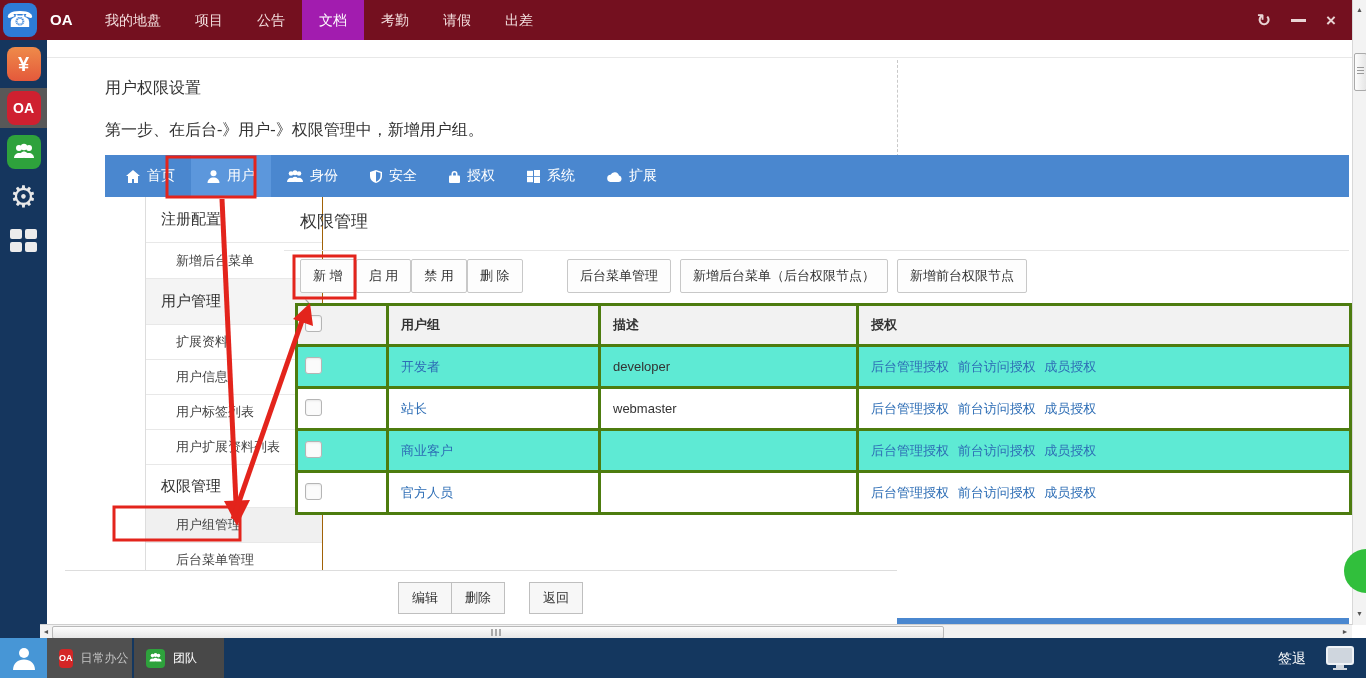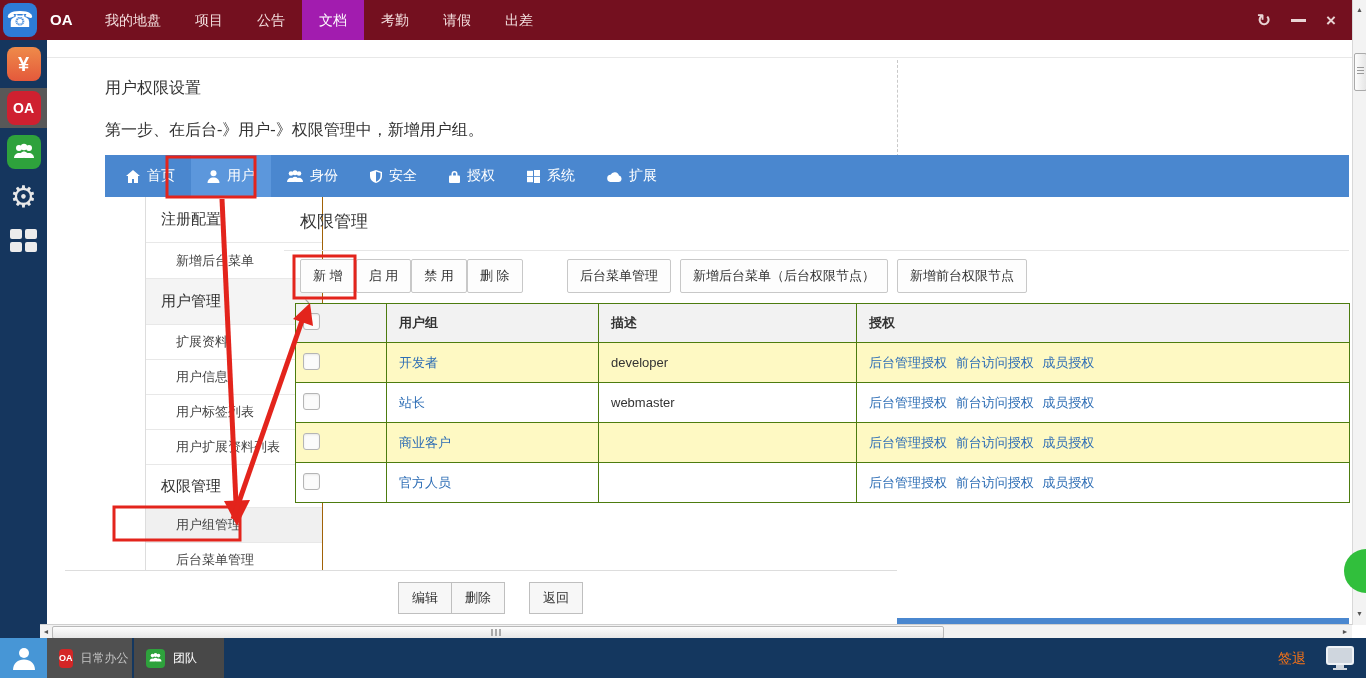"用户组" #grid-table th,#grid-table td { border: 1px solid #4d7c0f -> 3px solid #4d7c0f }
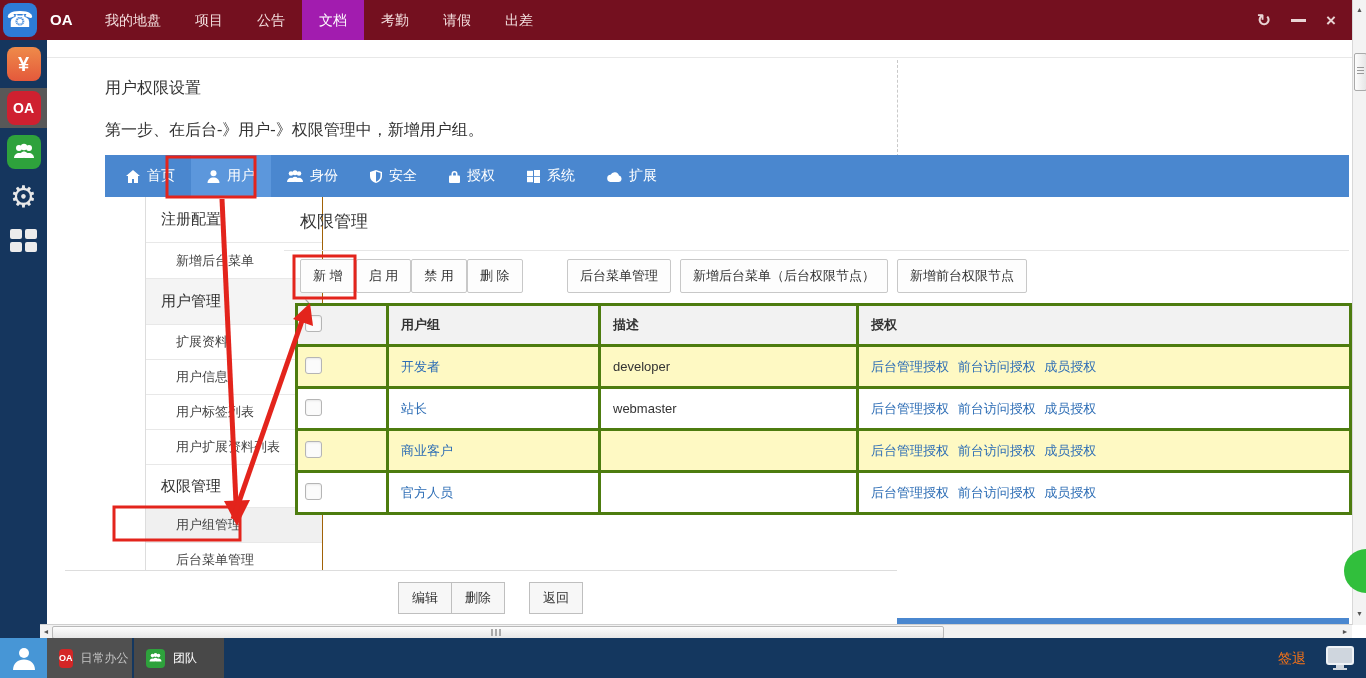"开发者" #grid-table tr.odd td { background: #fef9c3 -> #5eead4 }
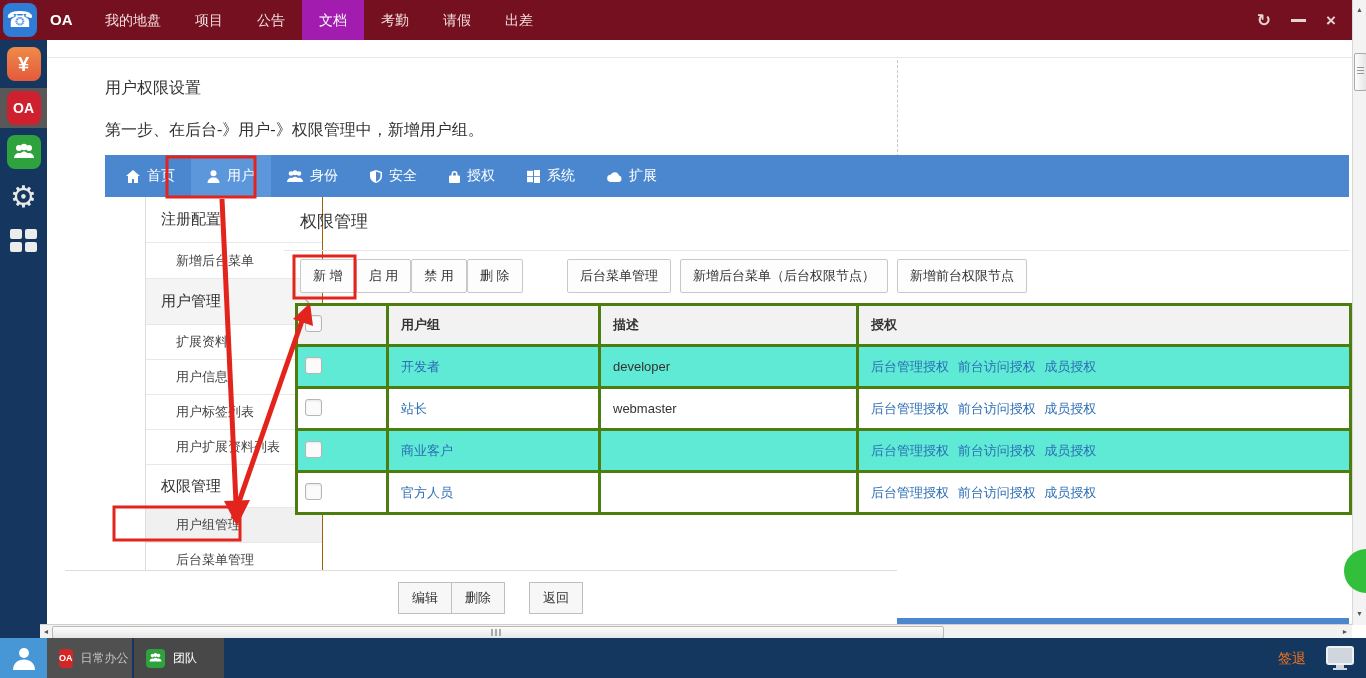"签退" #signout { color: #f97316 -> #ffffff }
